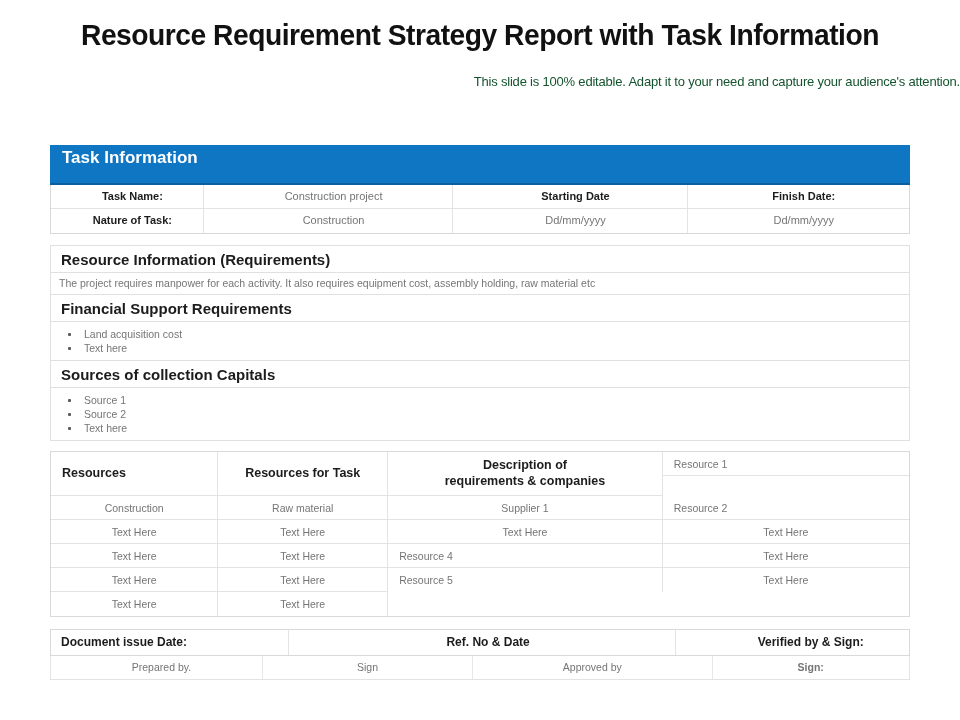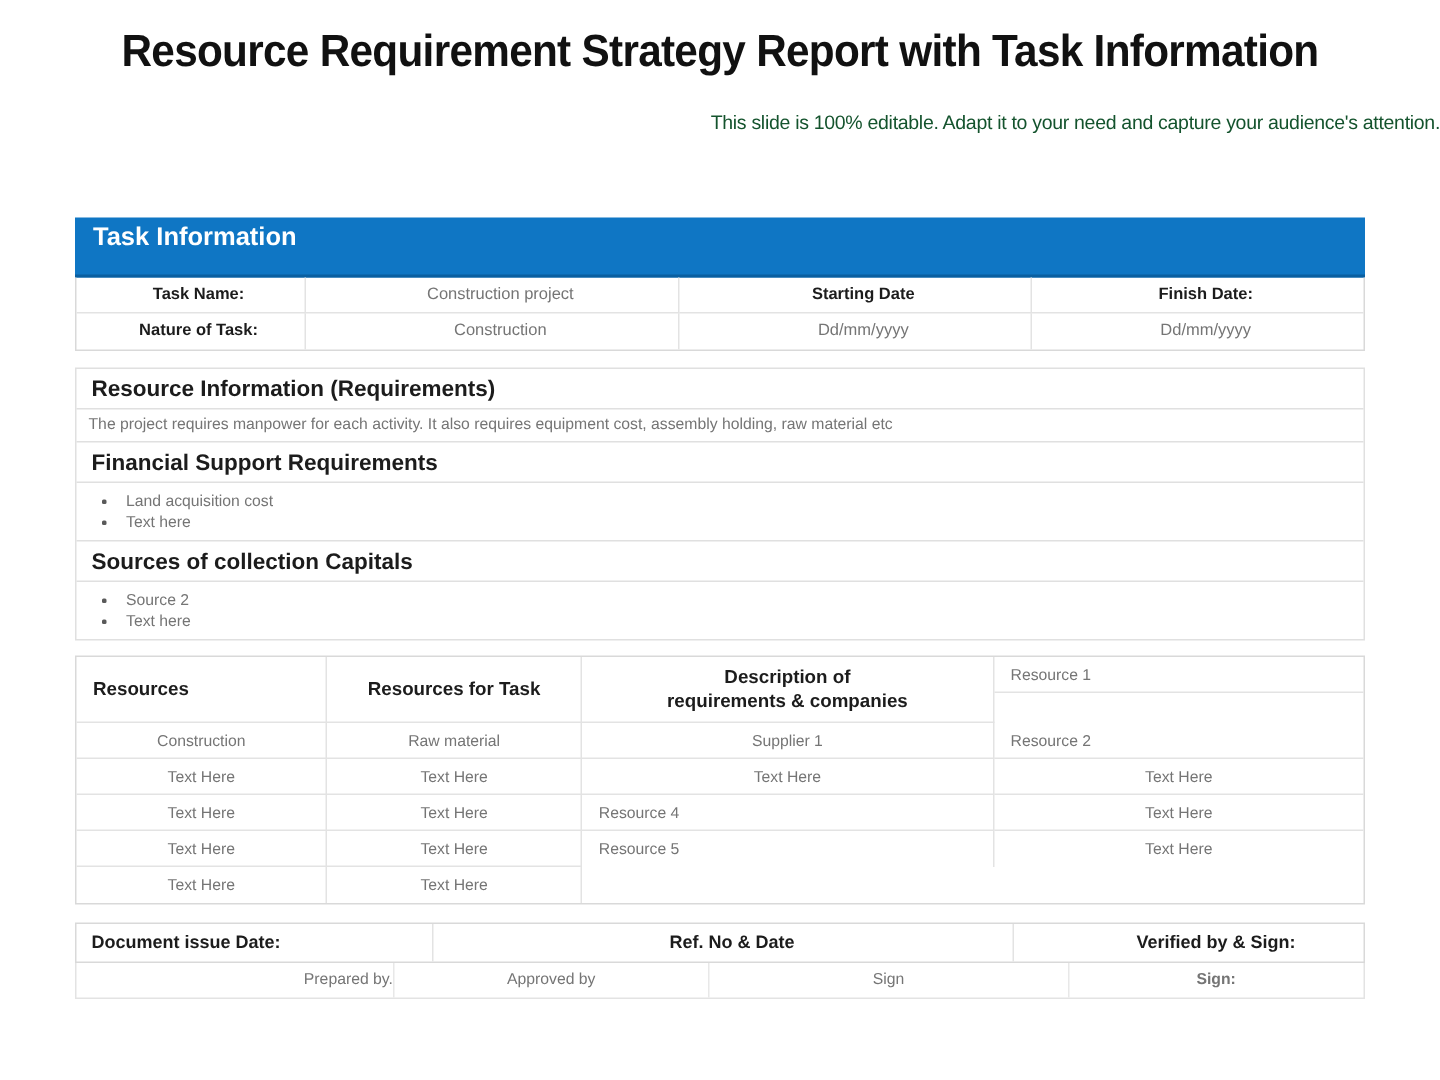"Source 1" li { html: none -> <li> <span></span> <span>Source 1</span> </li> }
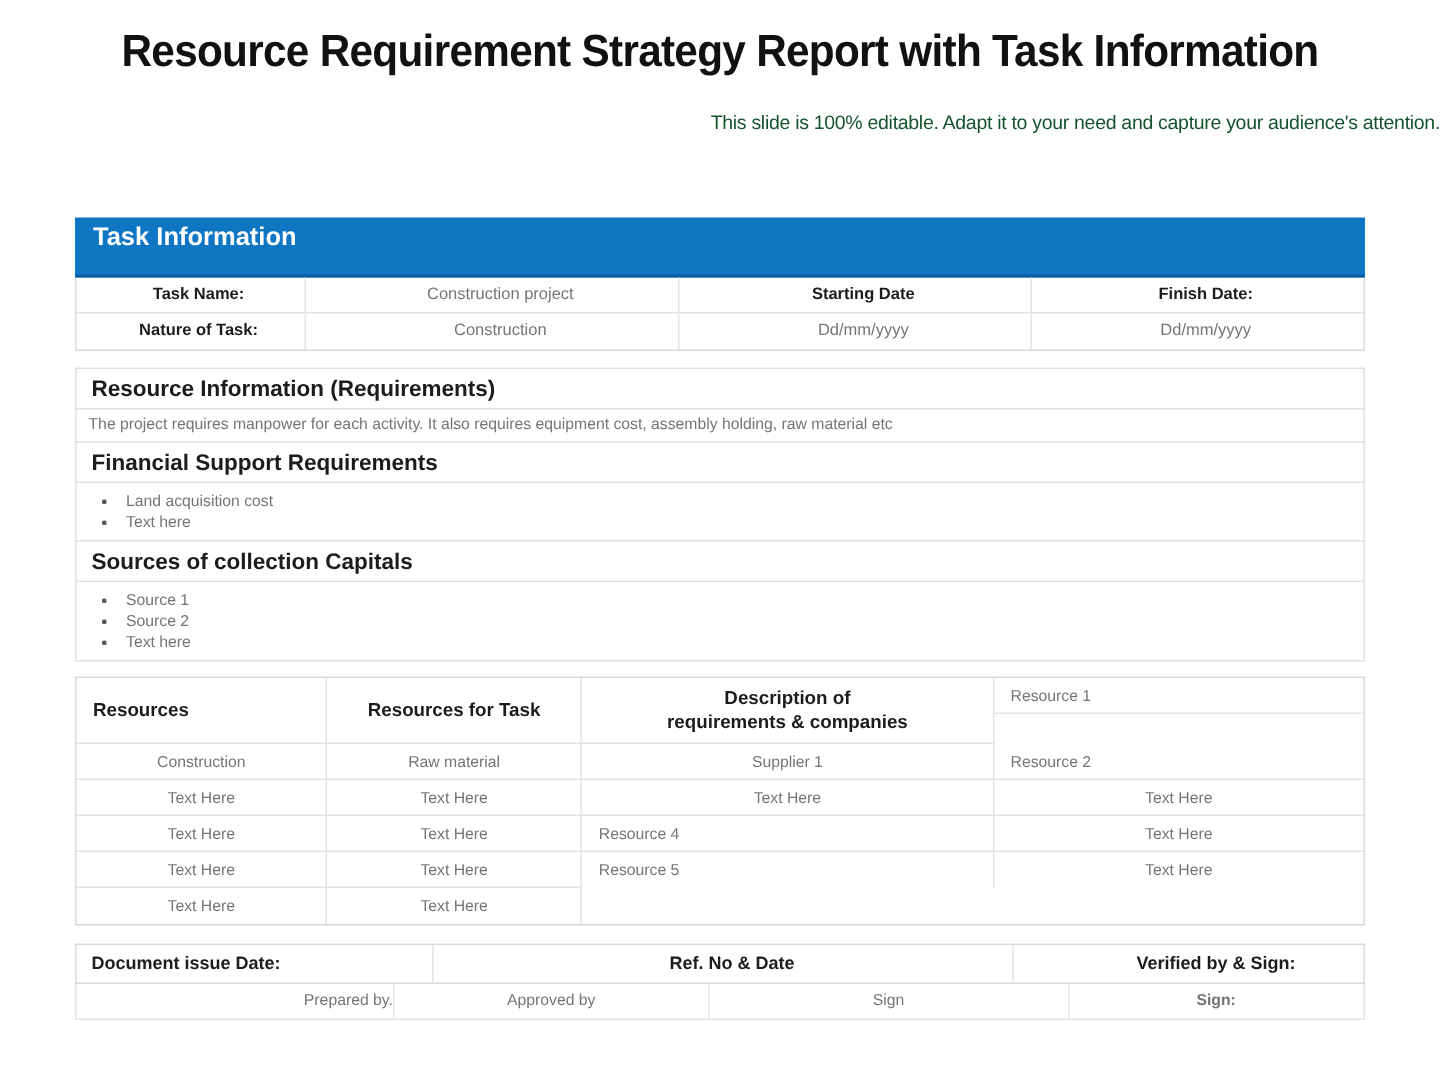"Prepared by." .footer2 > div.left { text-align: right -> center }
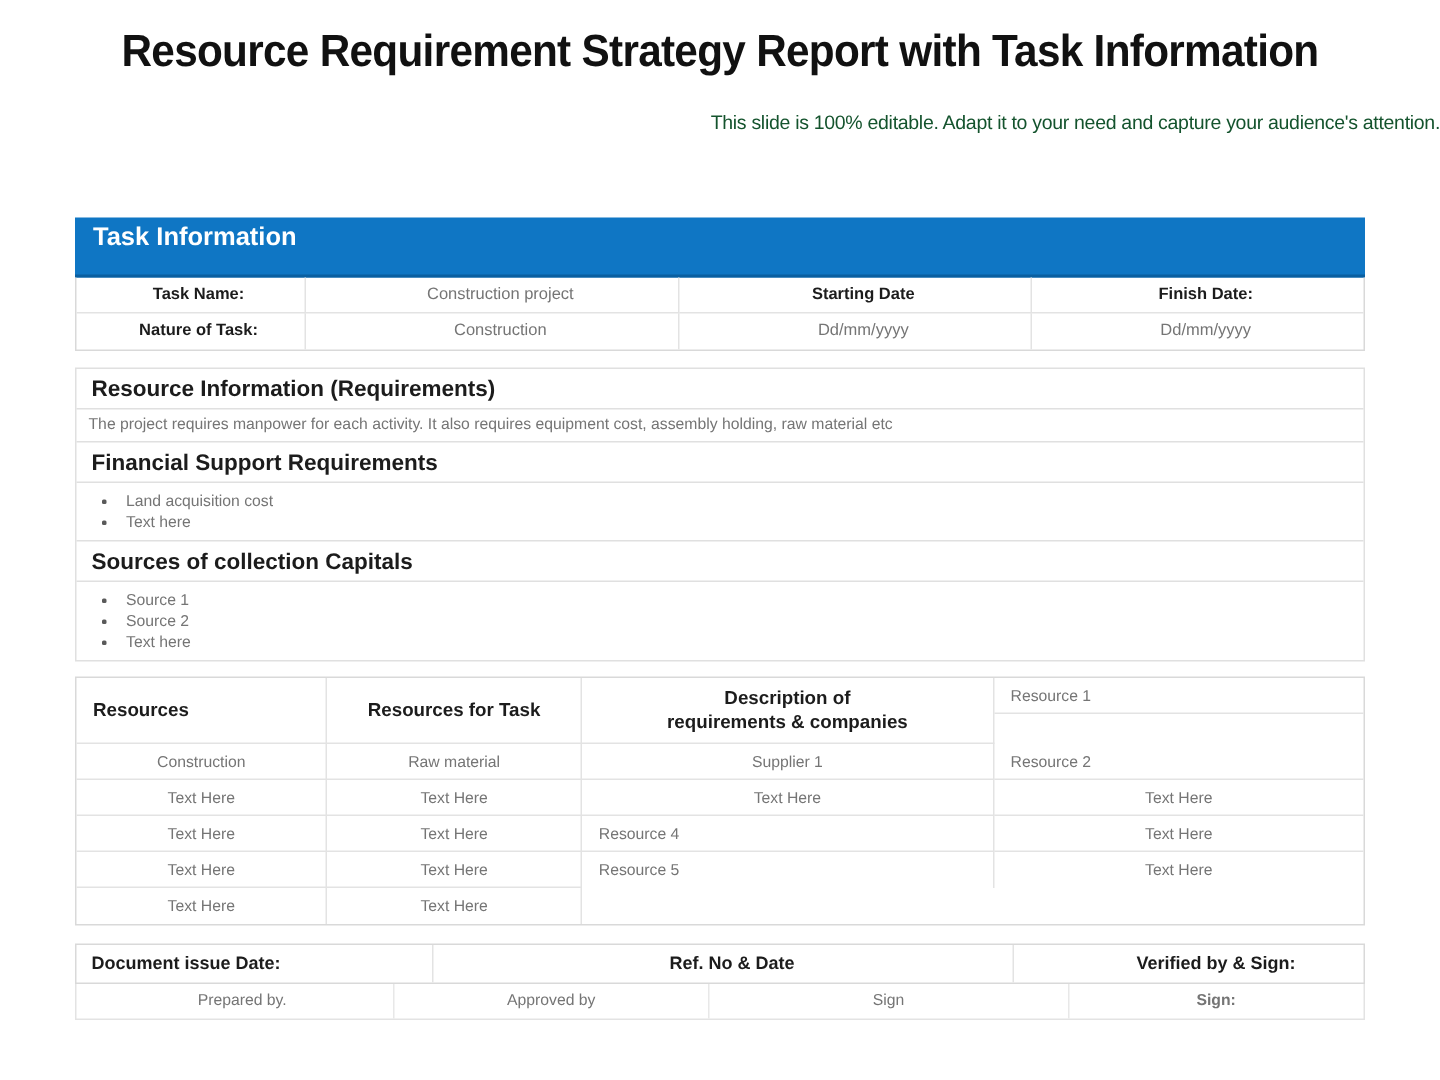"Approved by" div { order: before "Sign" -> after "Sign" }
